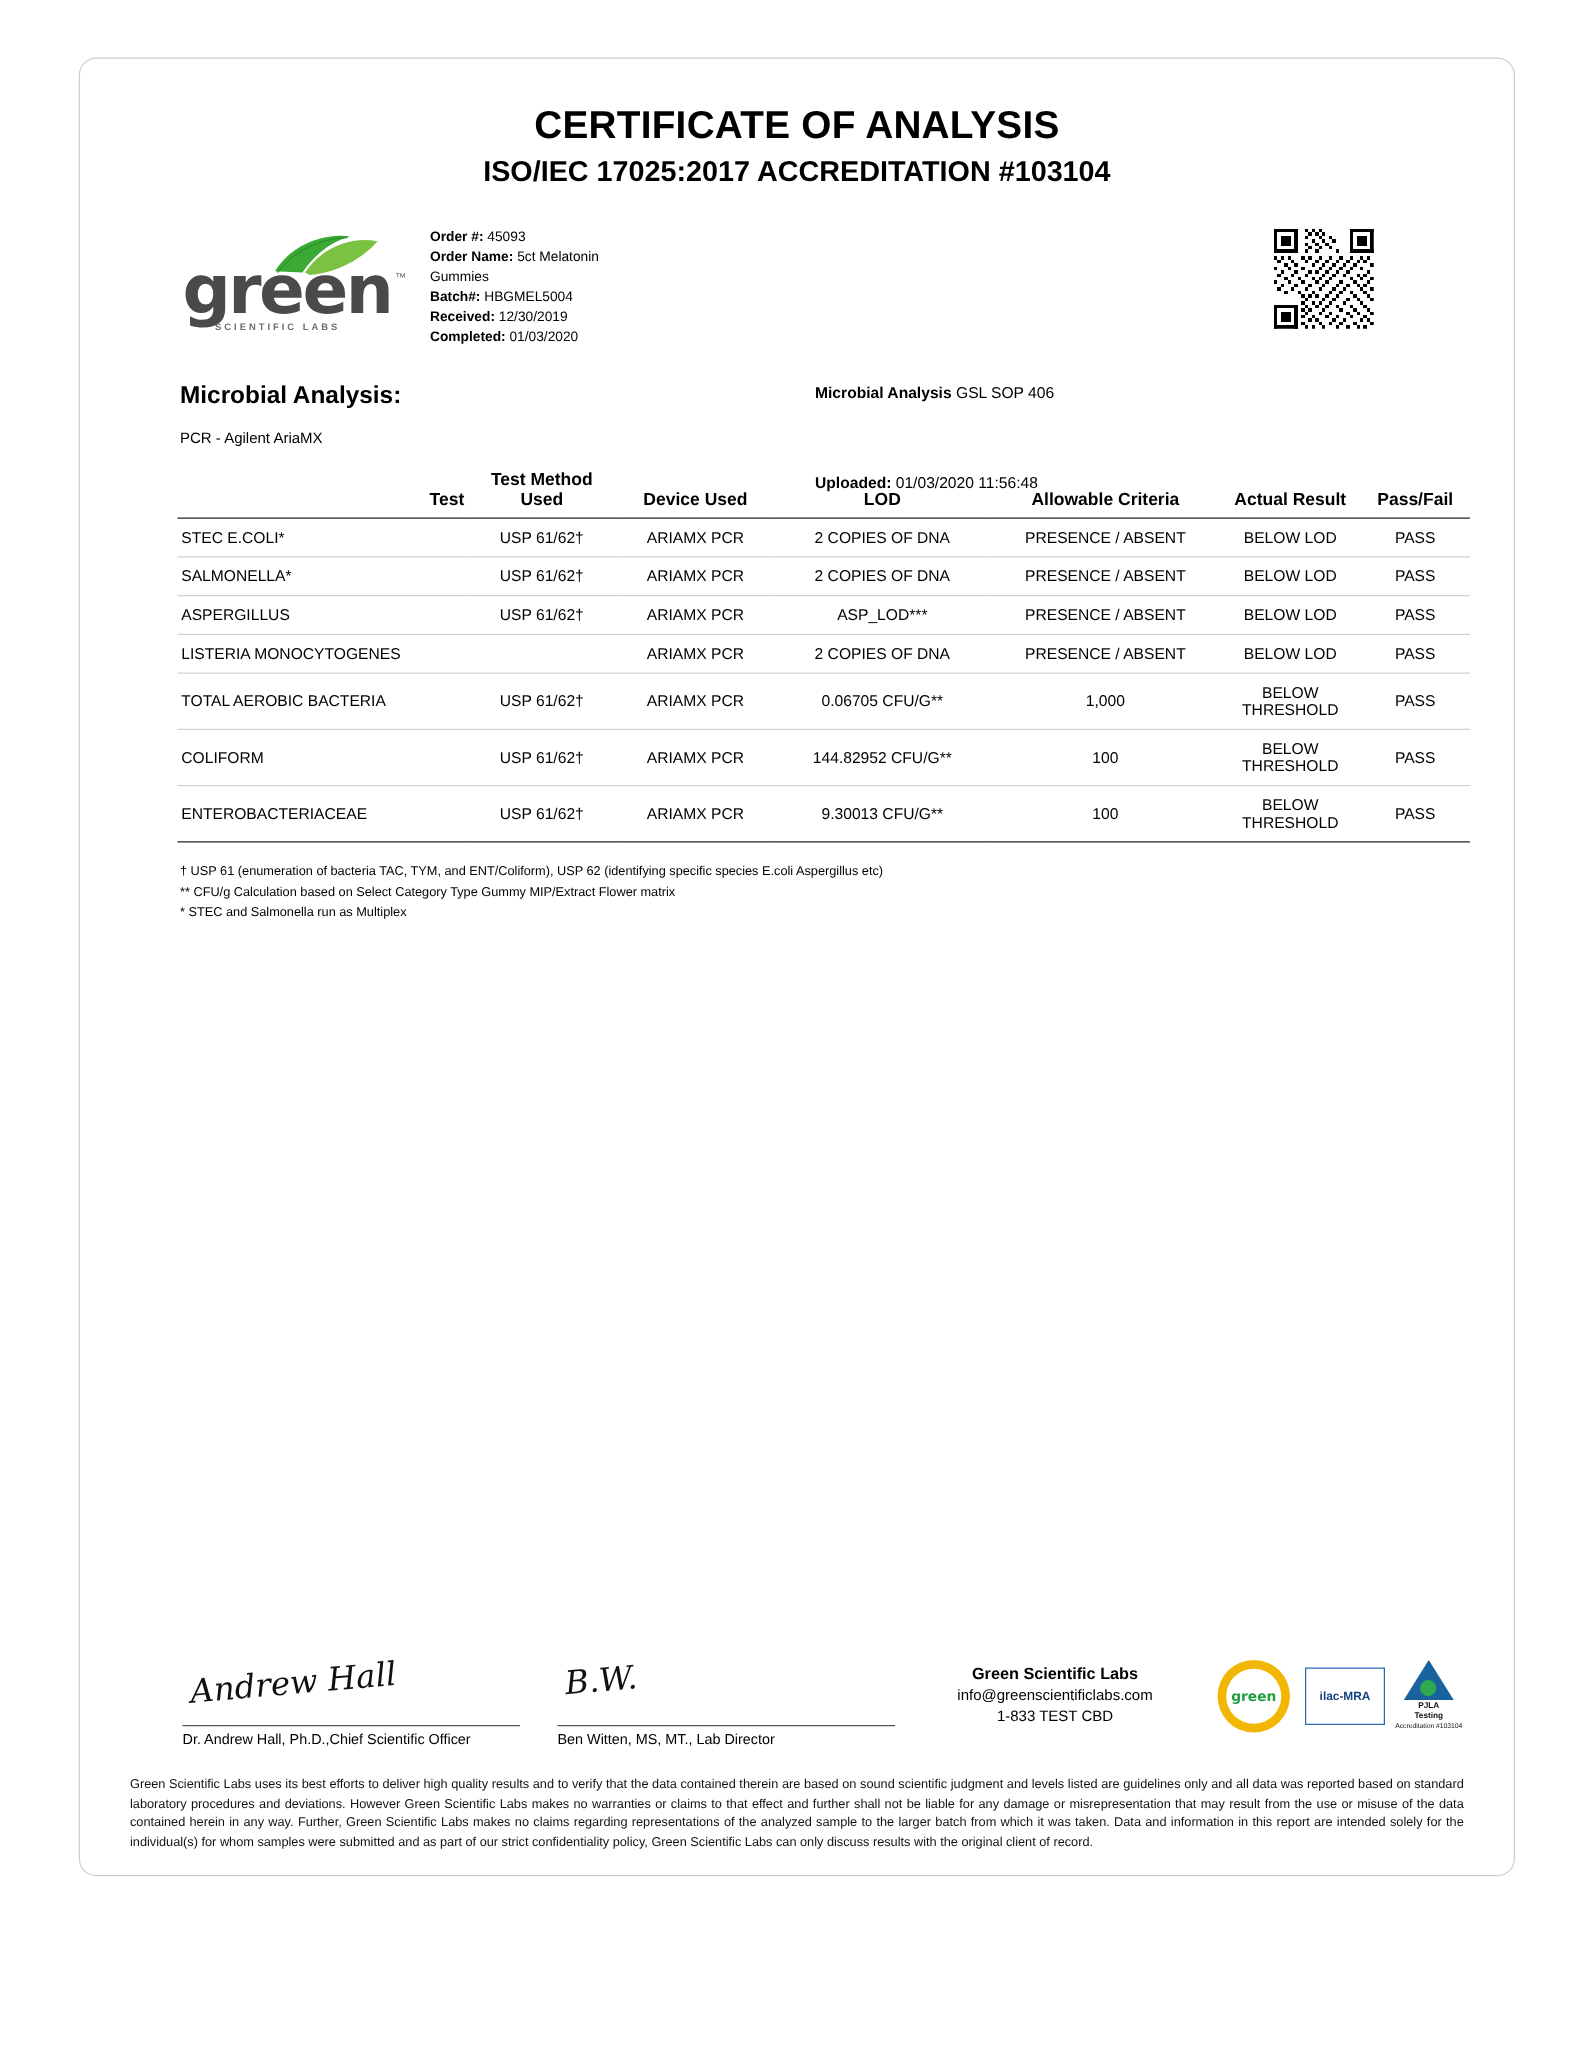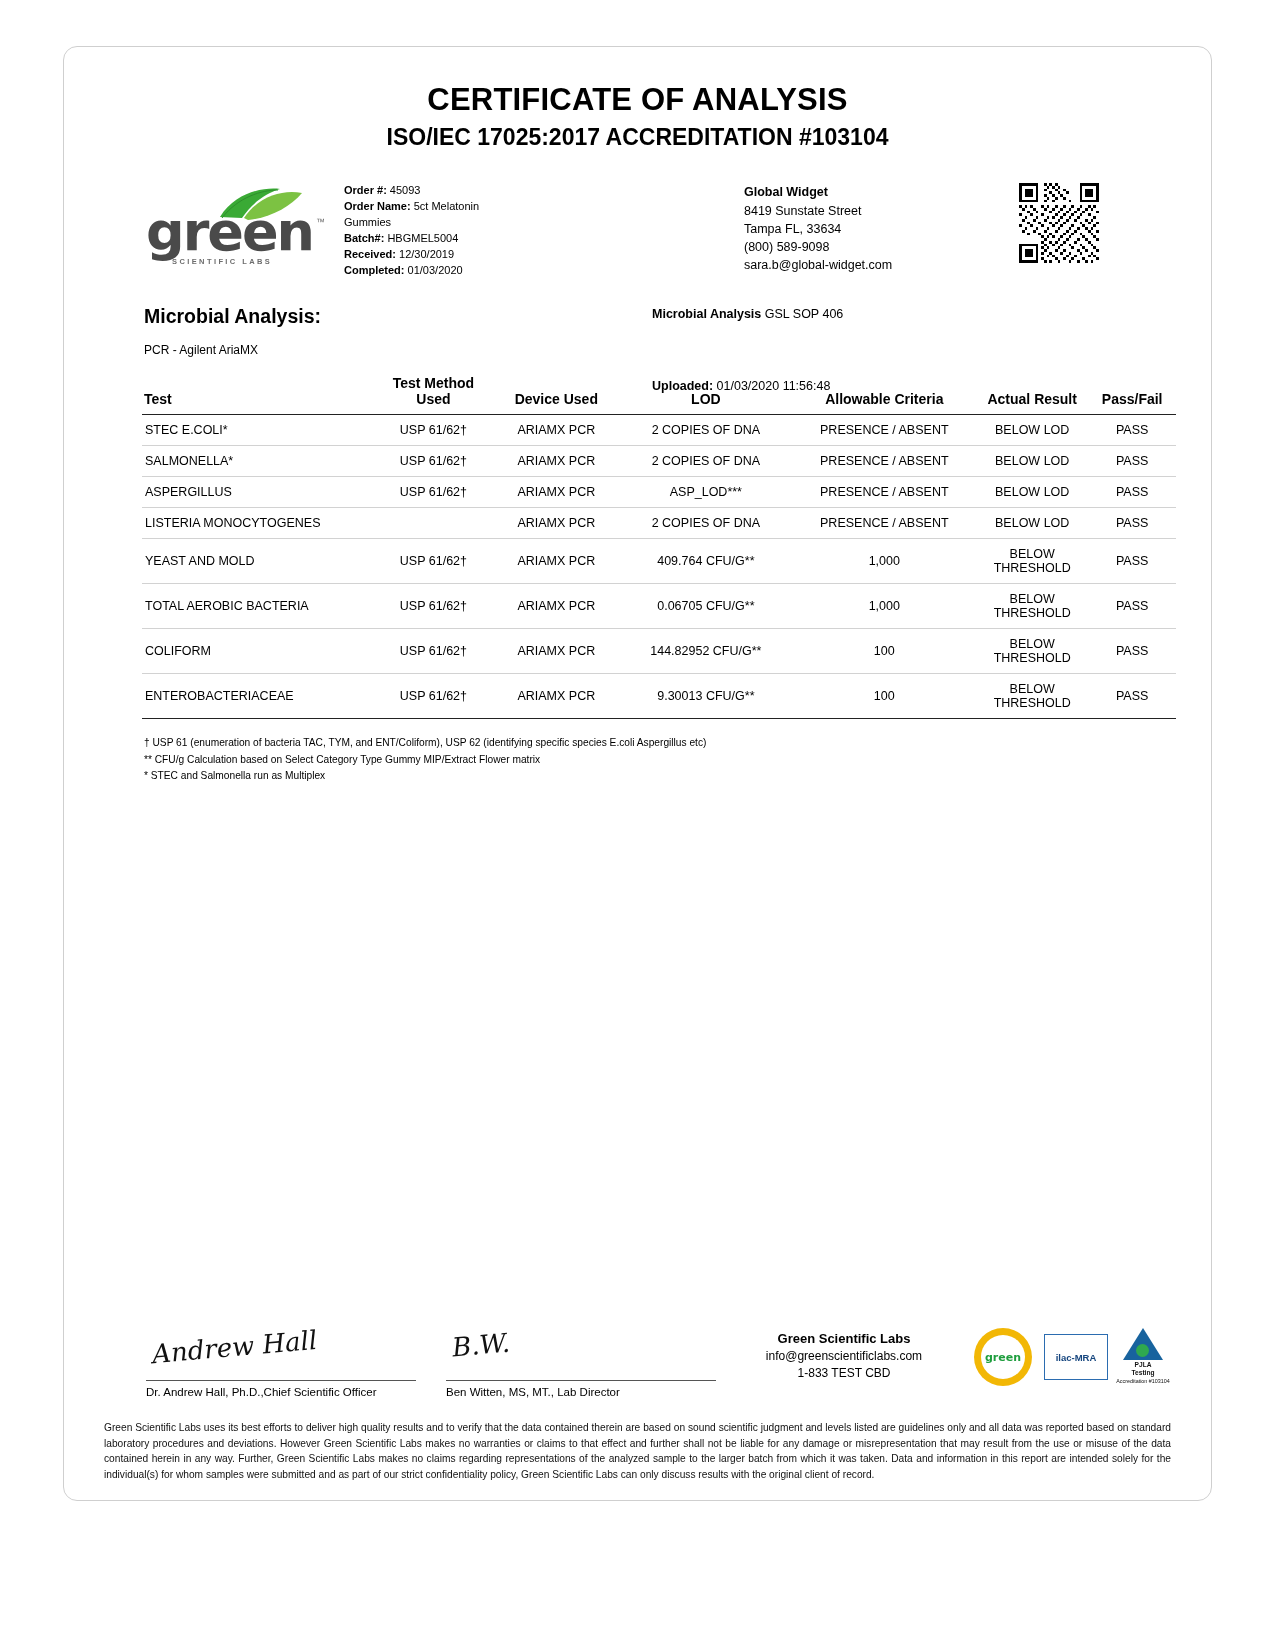"Global Widget" div.client-block { html: <div> <div>Global Widget</div> <div>8419 Sunstate Street</div> <div>Tampa FL, 33634</div> <div>(800) 589-9098</div> <div>sara.b@global-widget.com</div> </div> -> none }
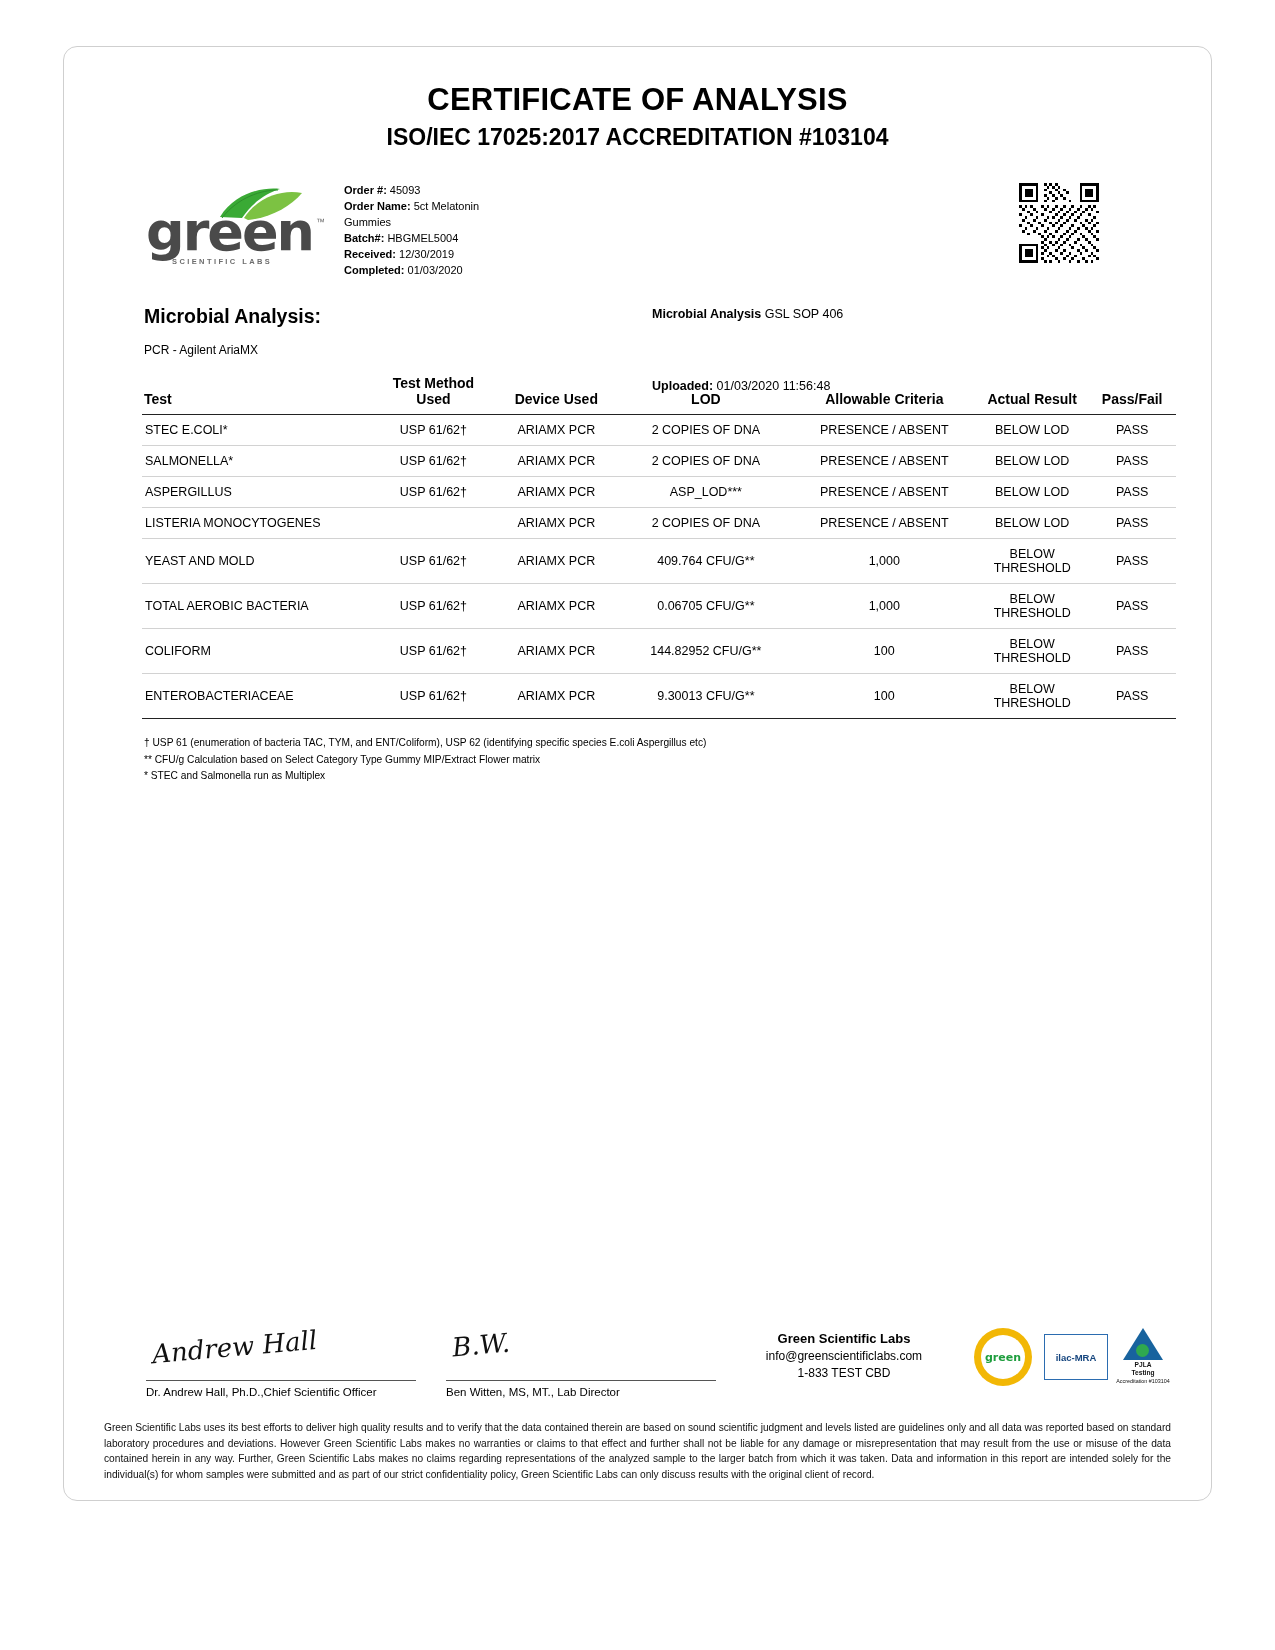"Test" table.data thead th.left { text-align: left -> right }
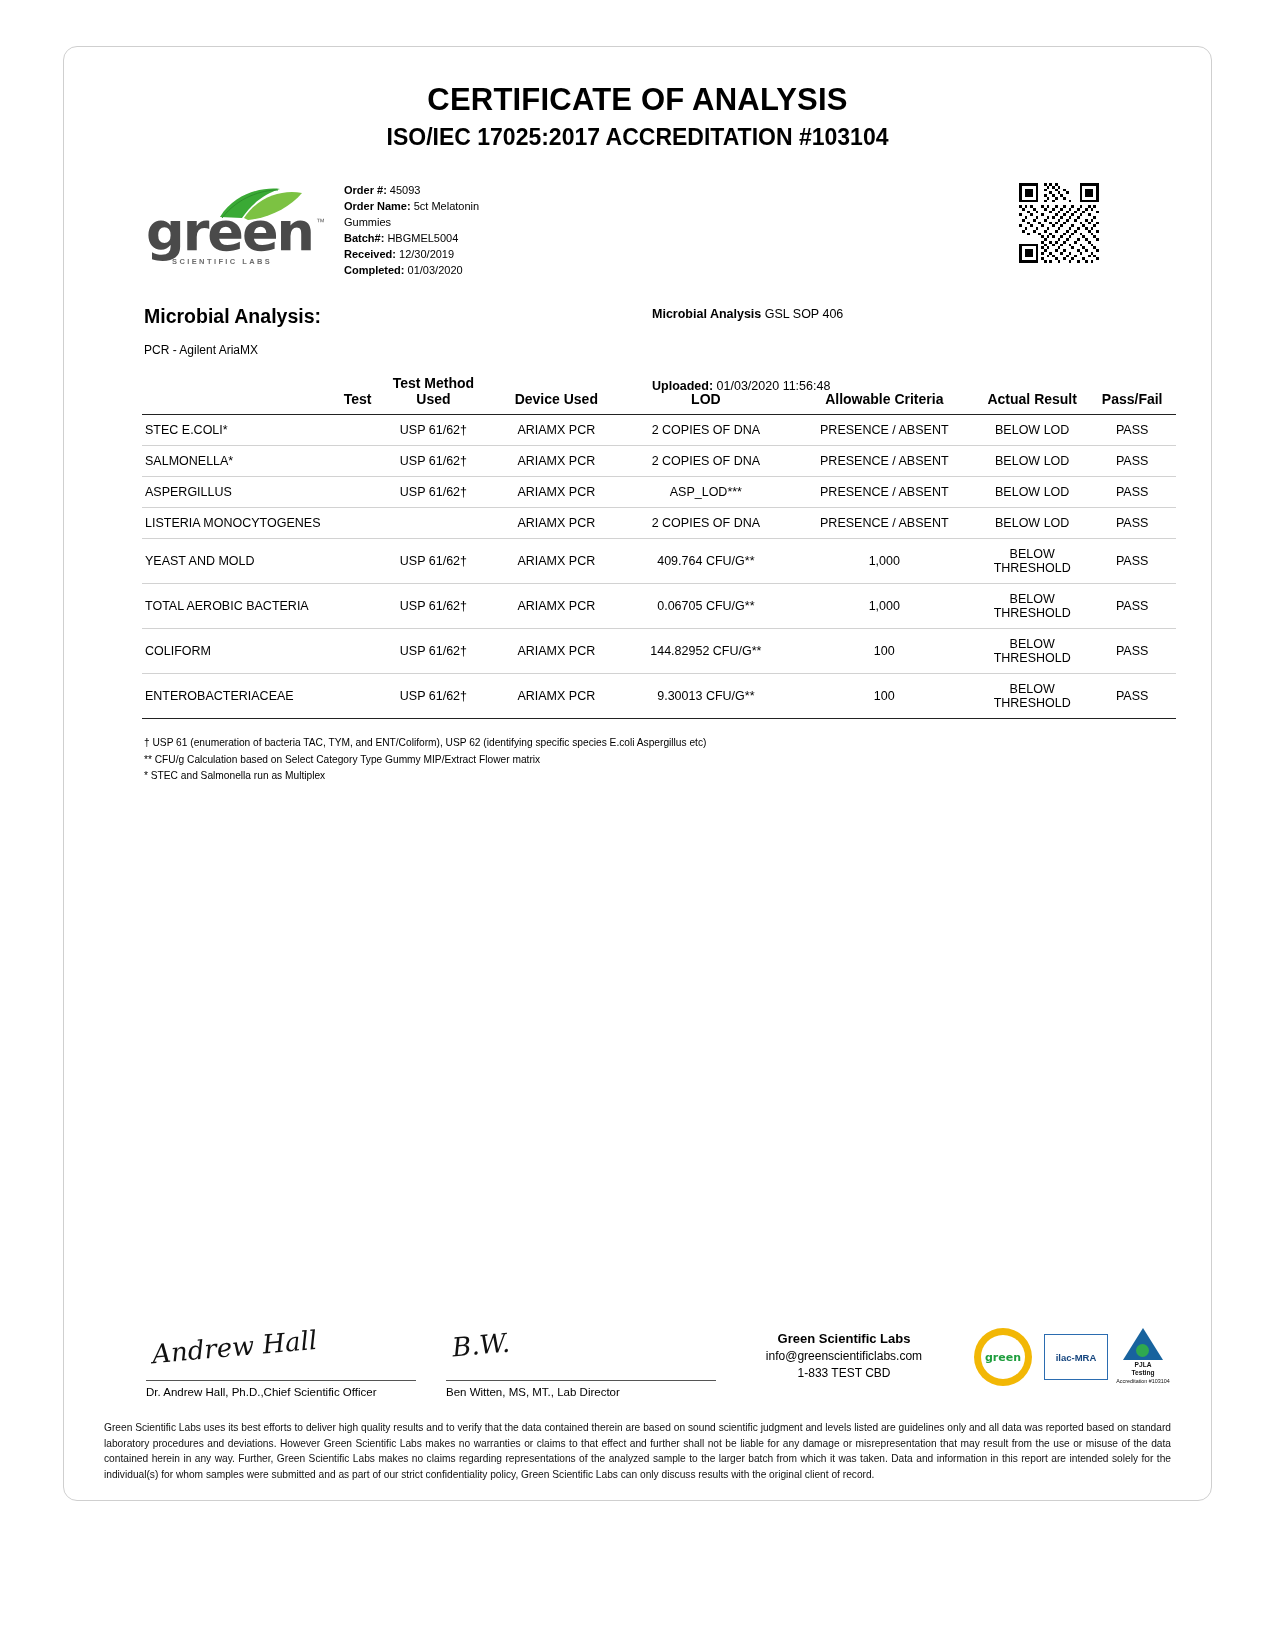"YEAST AND MOLD" tr { html: <tr> <td>YEAST AND MOLD</td> <td>USP 61/62†</td> <td>ARIAMX PCR</td> <td>409.764 CFU/G**</td> <td>1,000</td> <td>BELOW THRESHOLD</td> <td>PASS</td> </tr> -> none }
